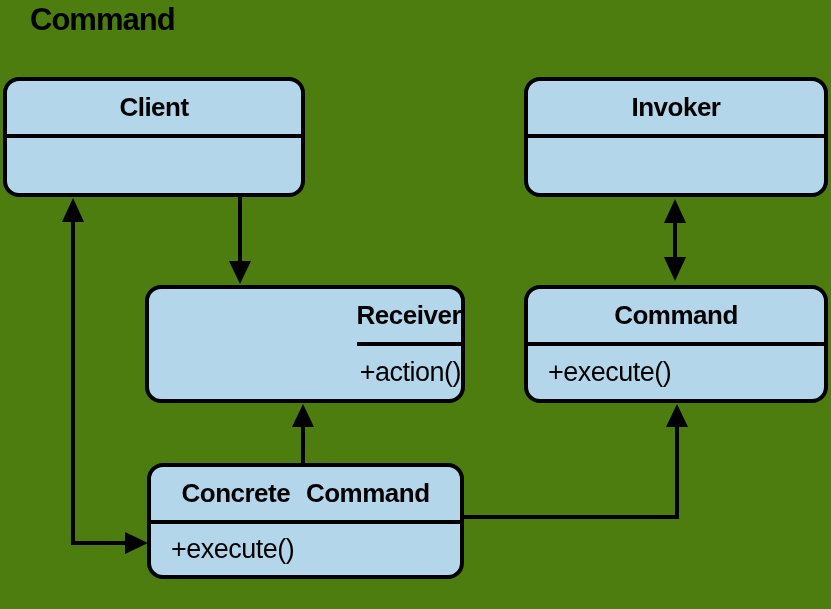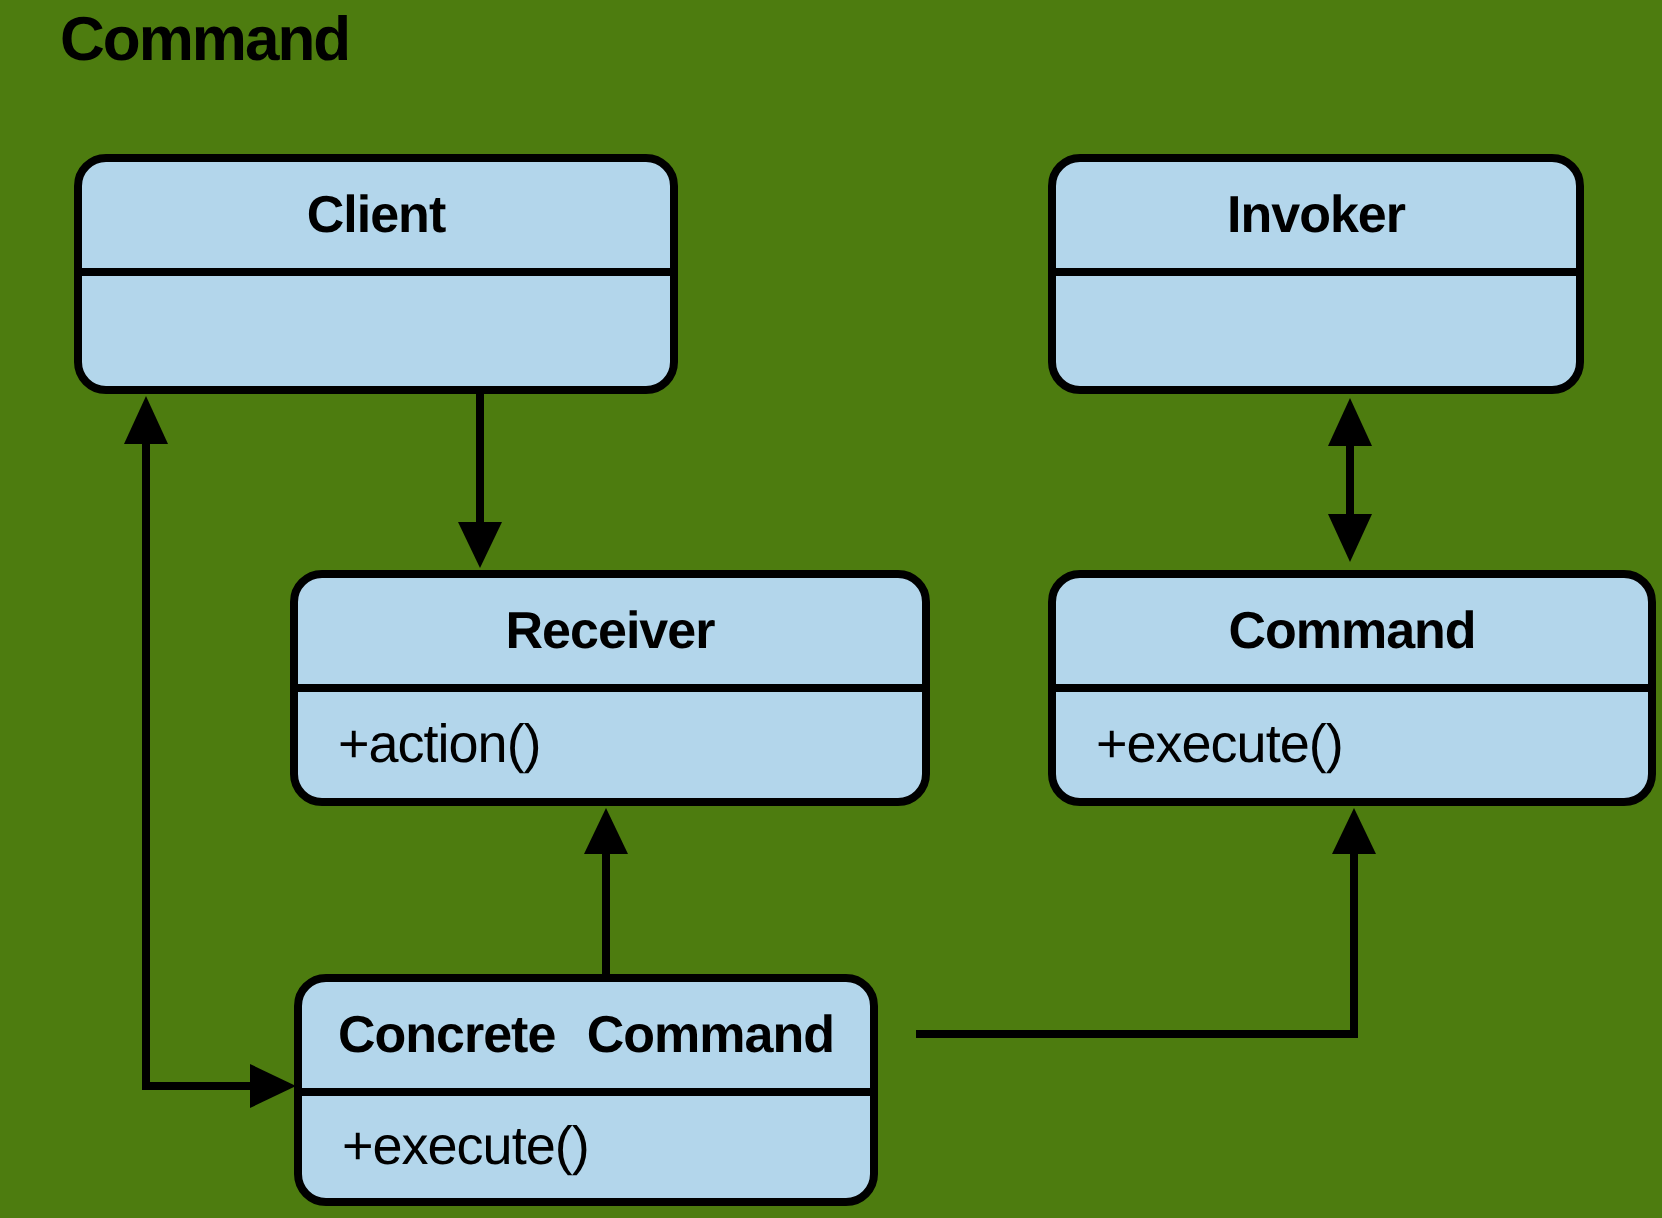"Client" .box-client { margin-left: 34px -> none }
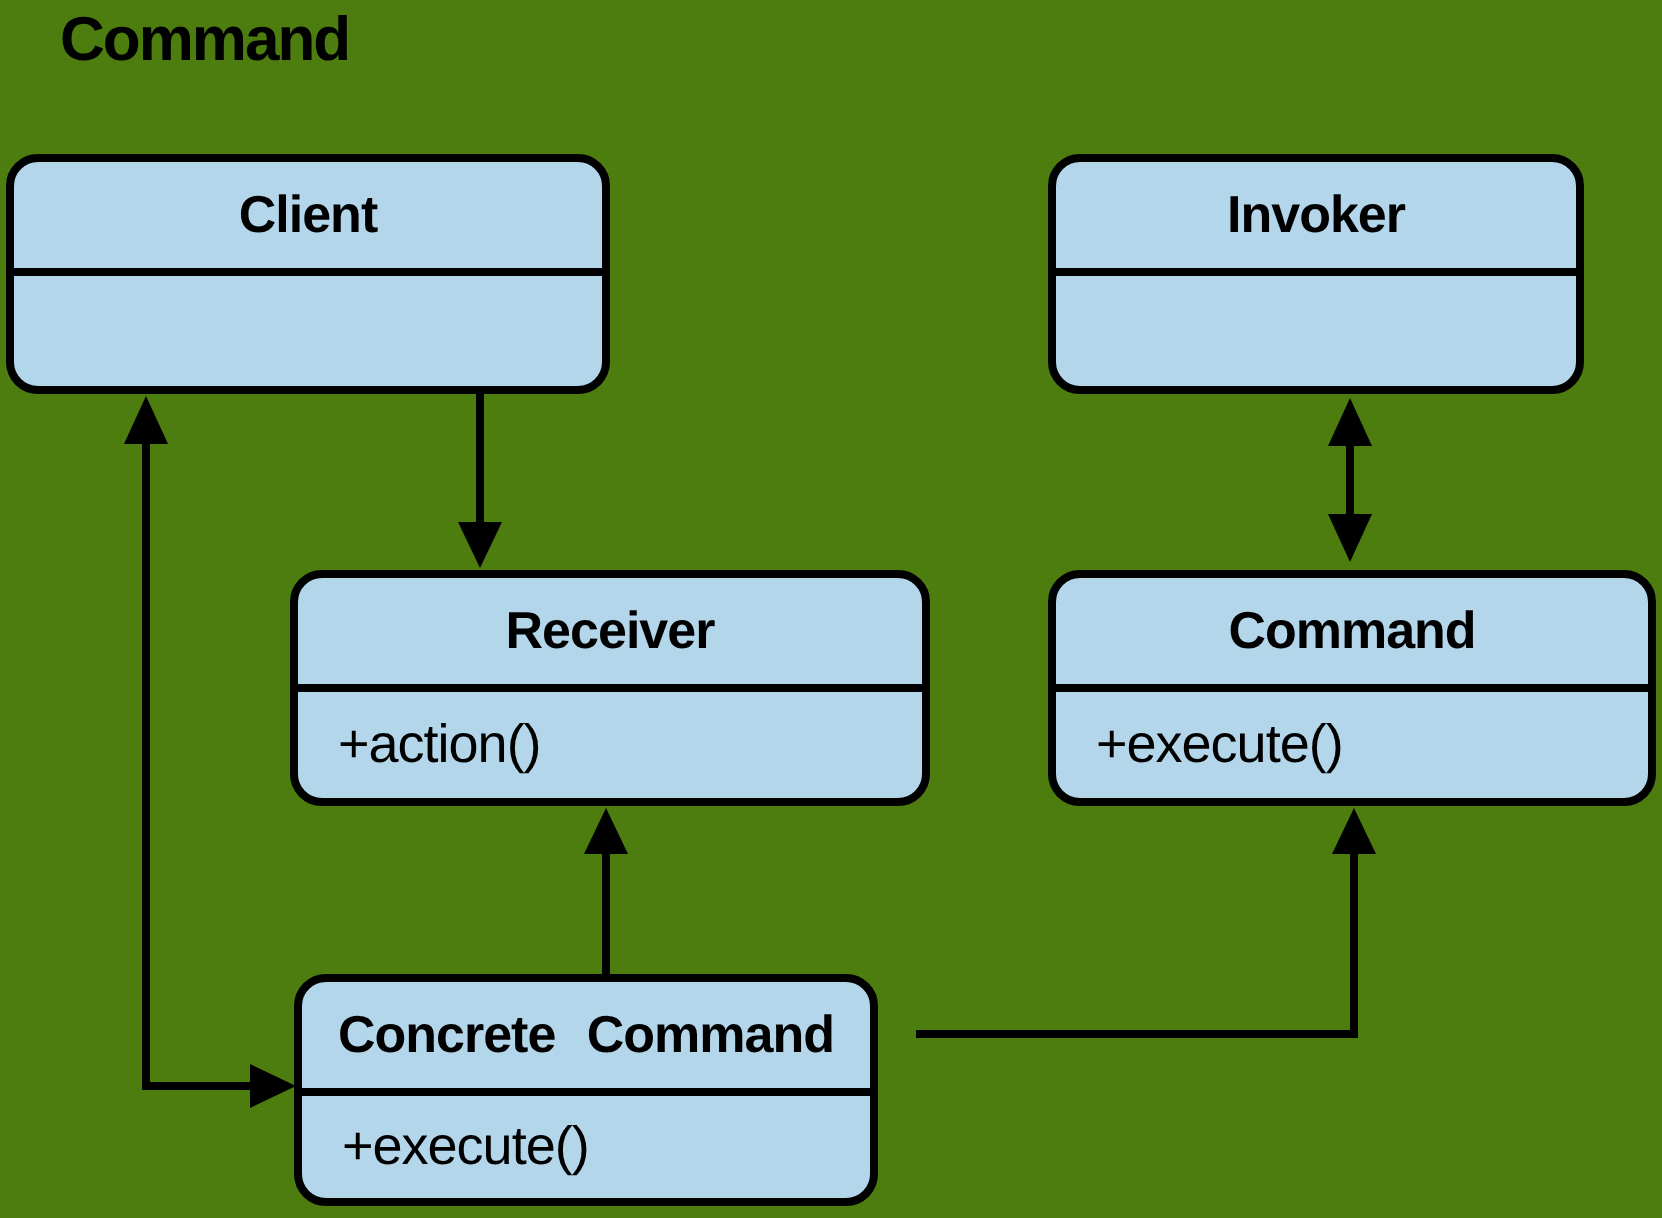"Invoker" .box-invoker { width: 268px -> 304px }
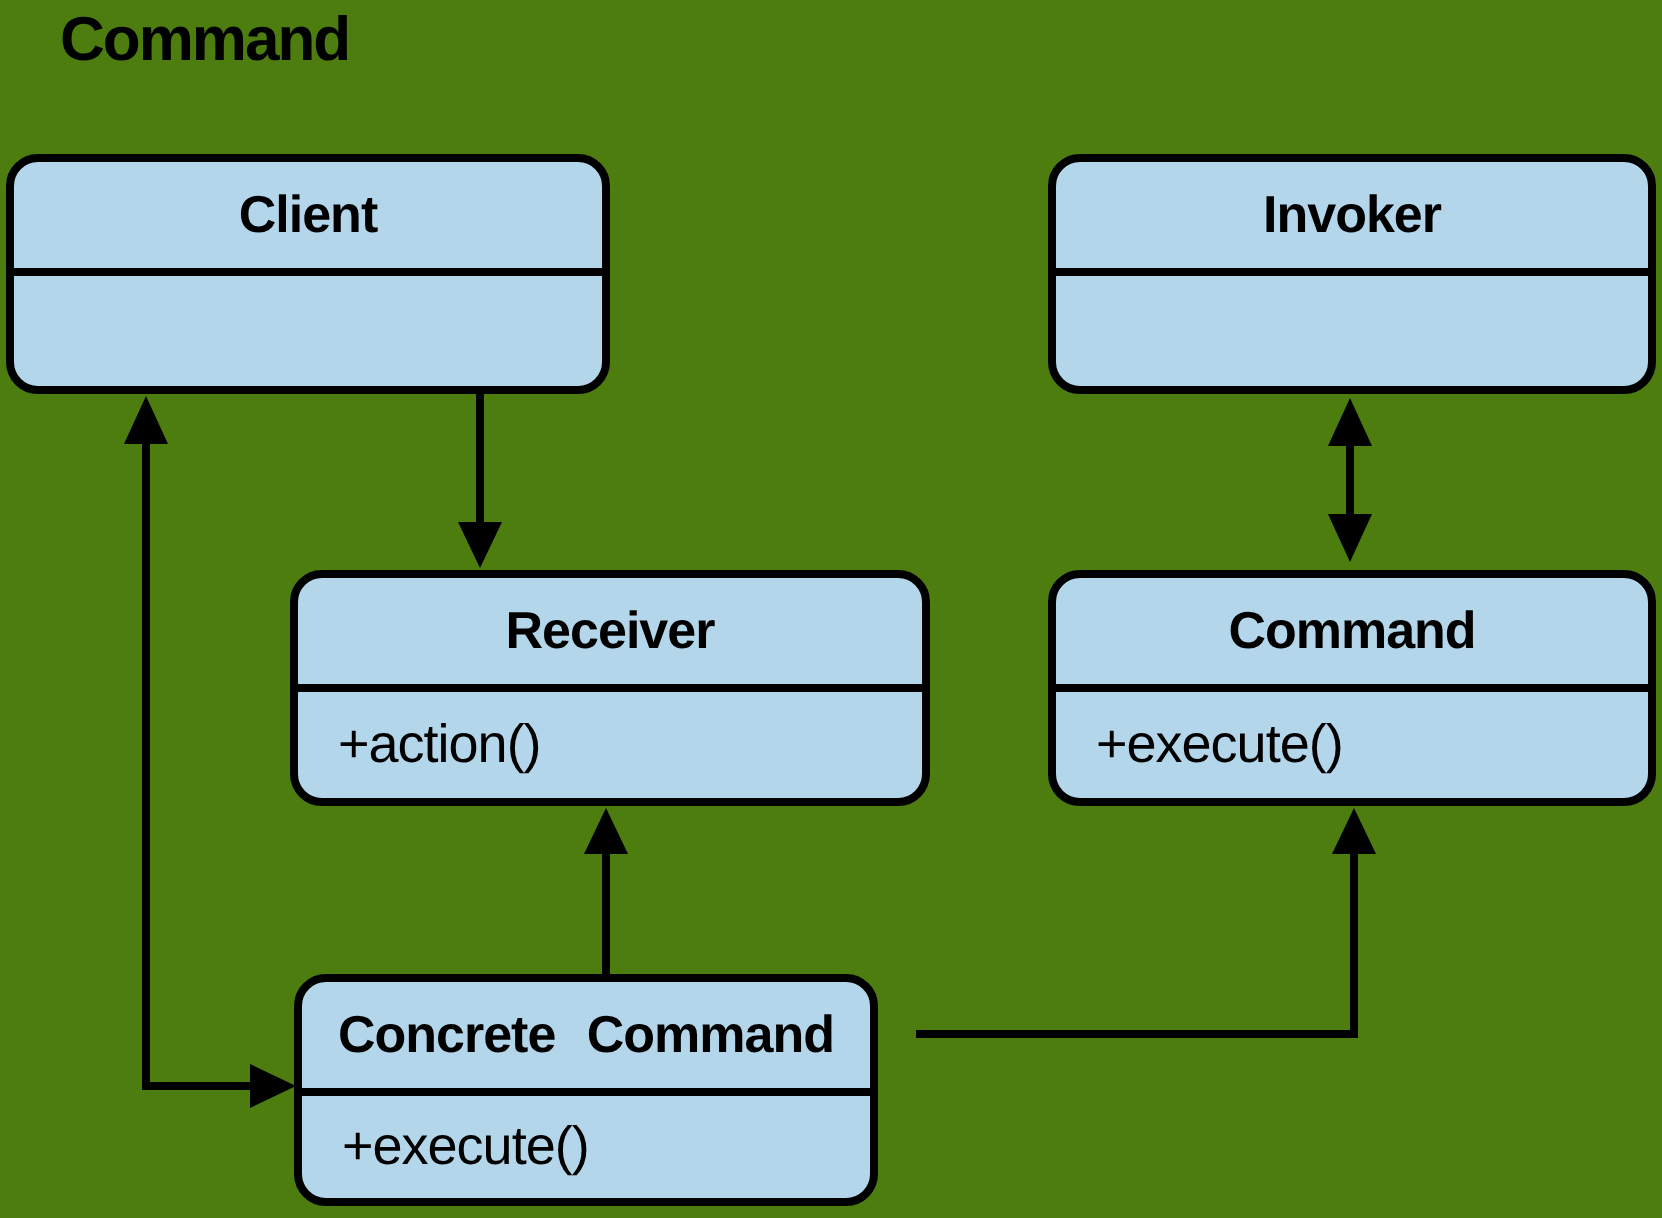"Receiver" .box-receiver { align-items: none -> flex-end }
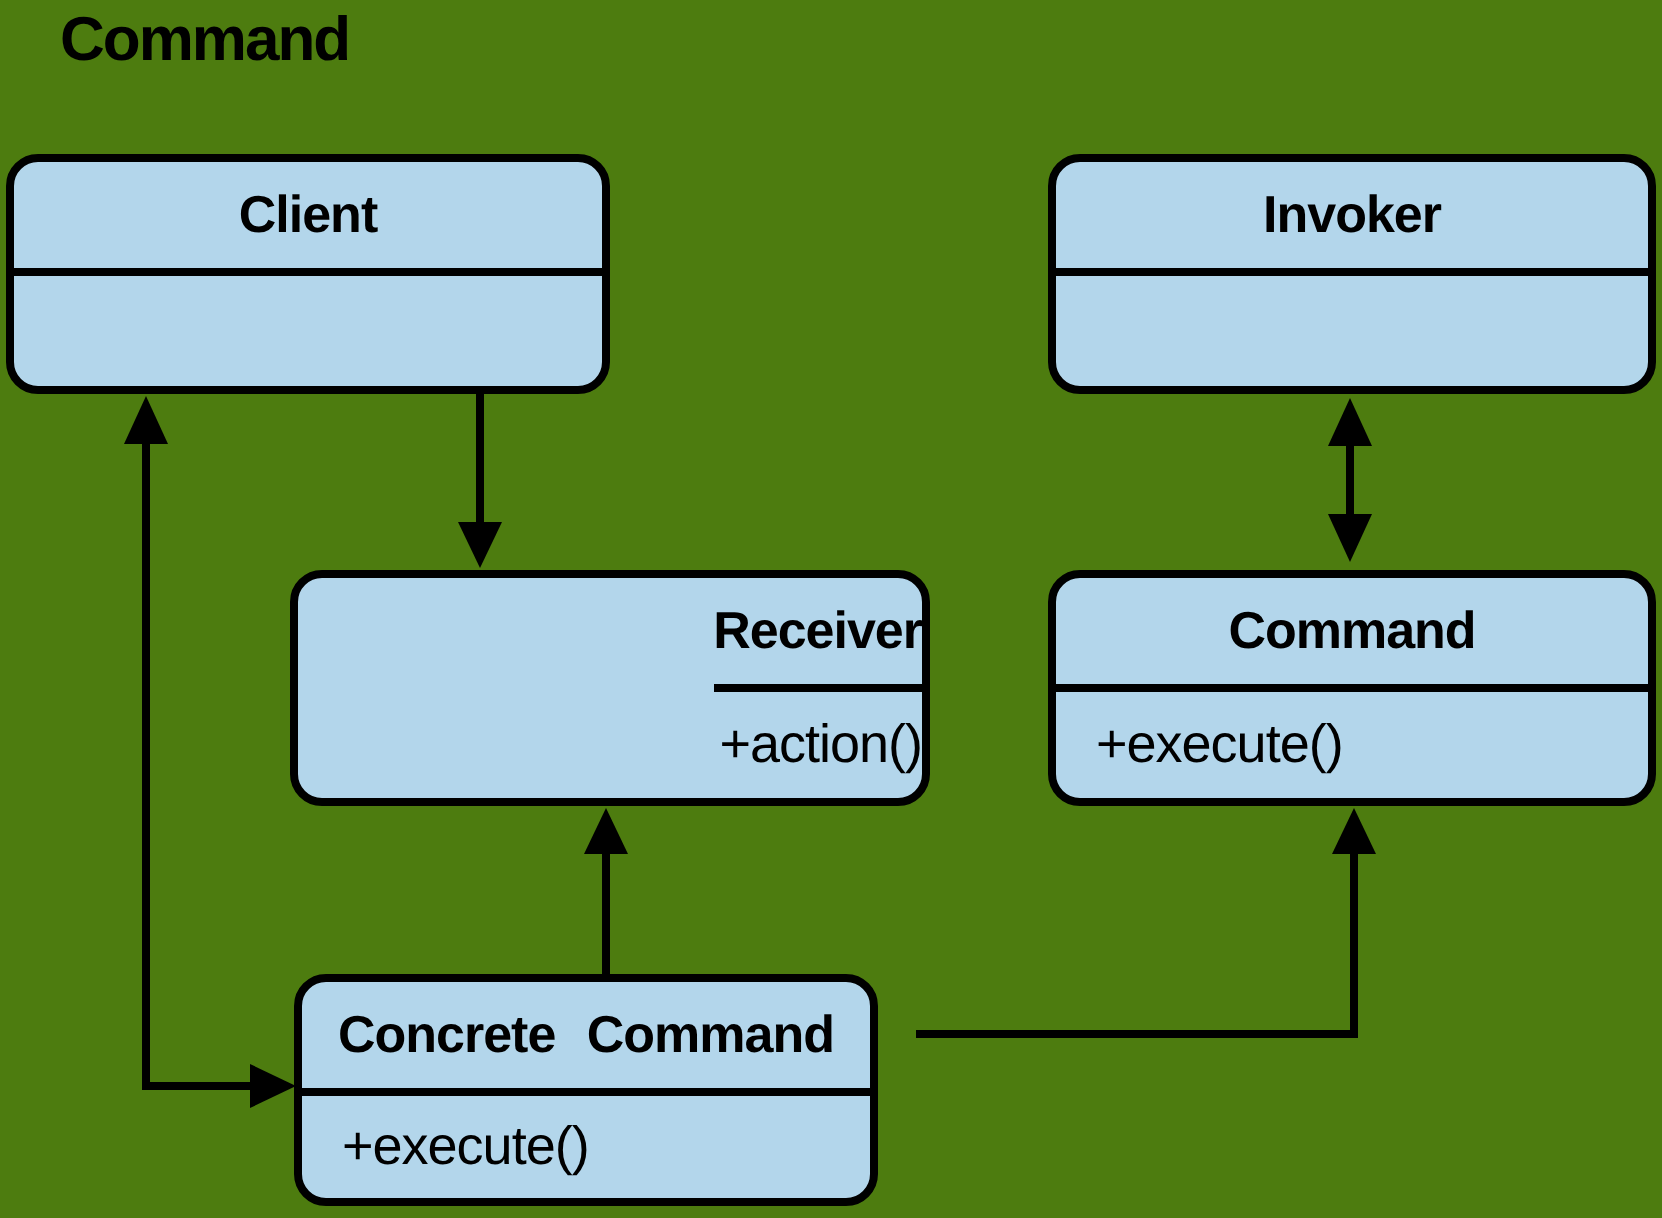"Concrete Command" .box-concrete { top: 487px -> 463px; width: 292px -> 317px }
